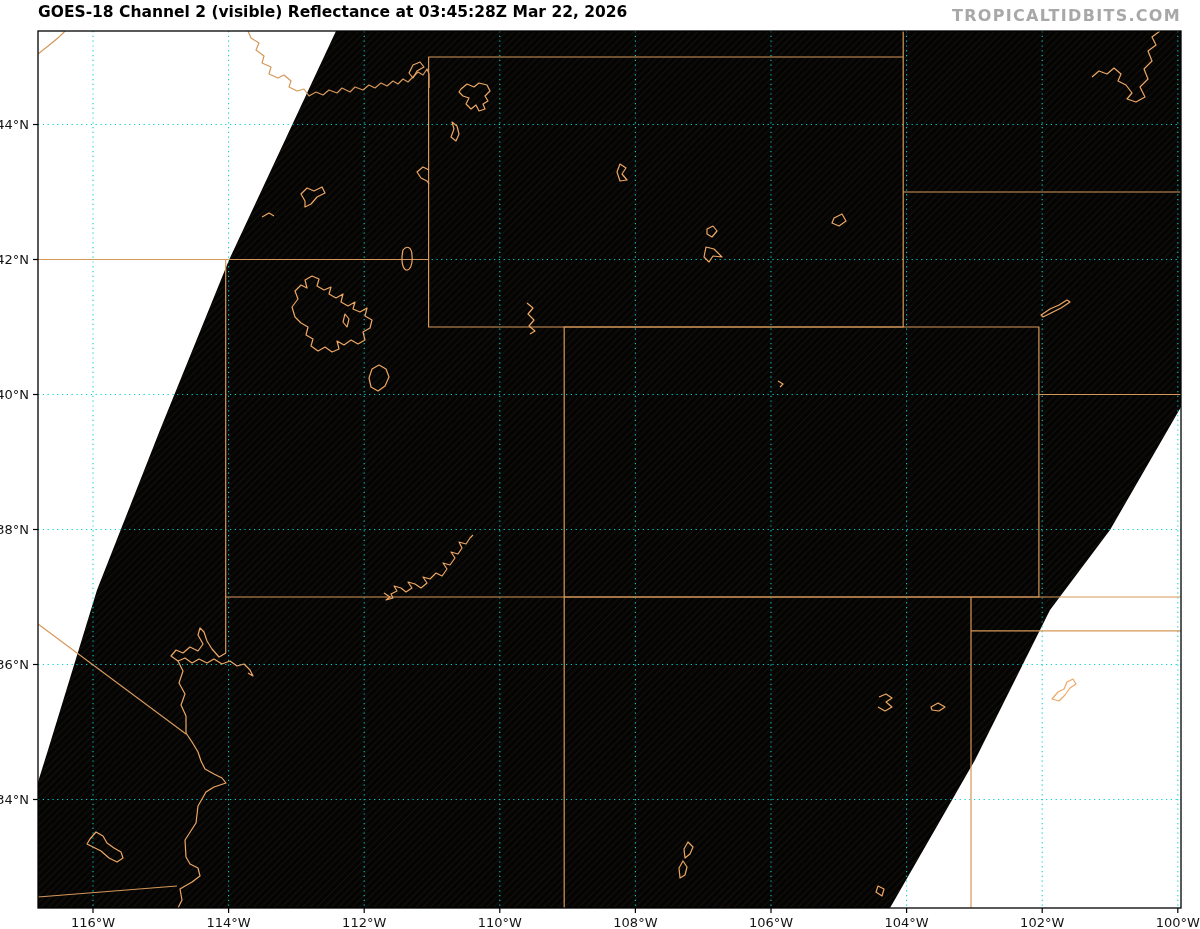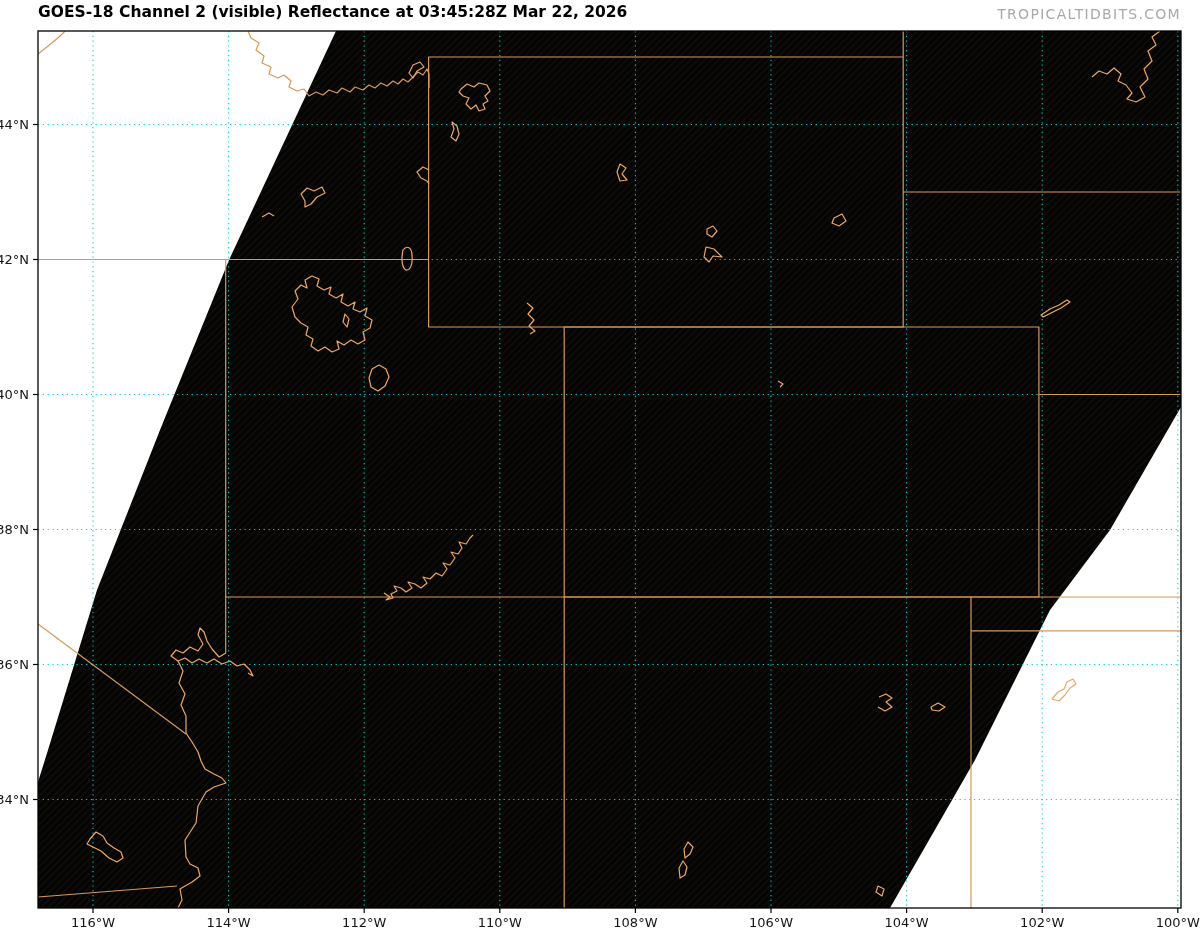"TROPICALTIDBITS.COM" .watermark { font-size: 14px -> 16px; font-weight: normal -> bold }
